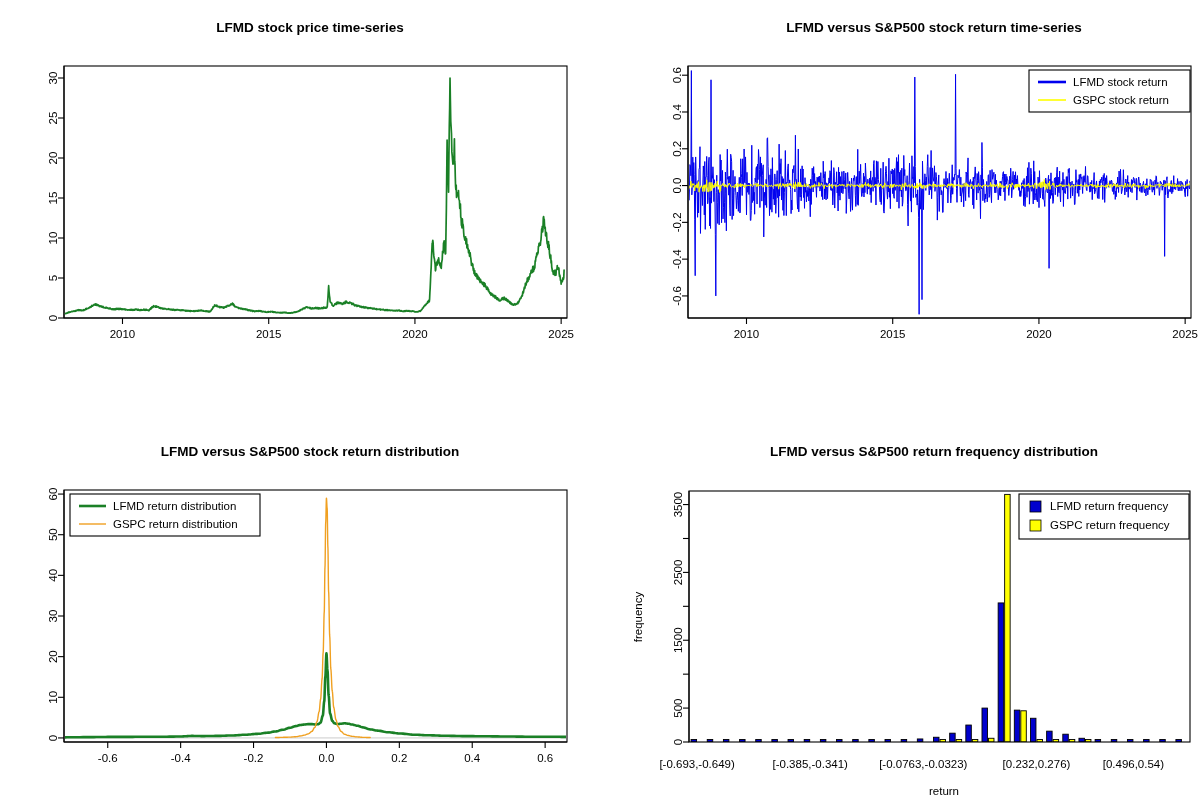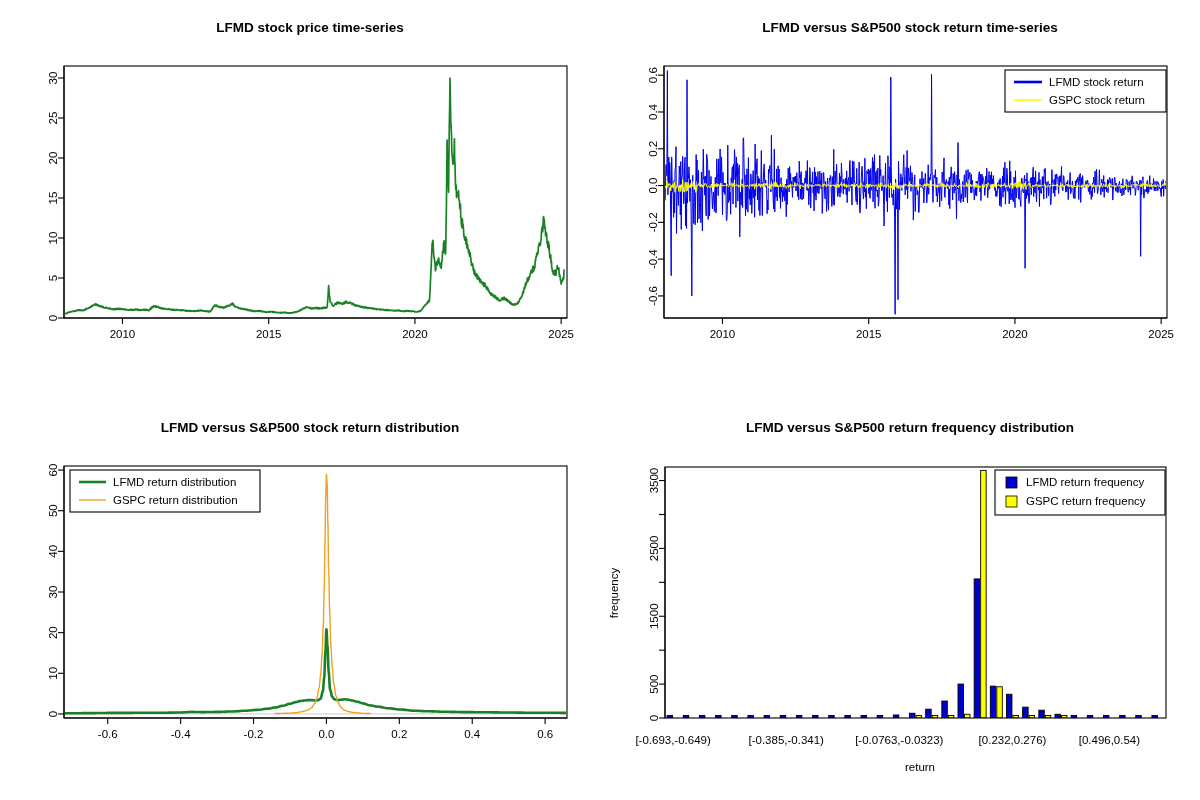"LFMD stock price time-series" #grid { gap: none -> 24px }
